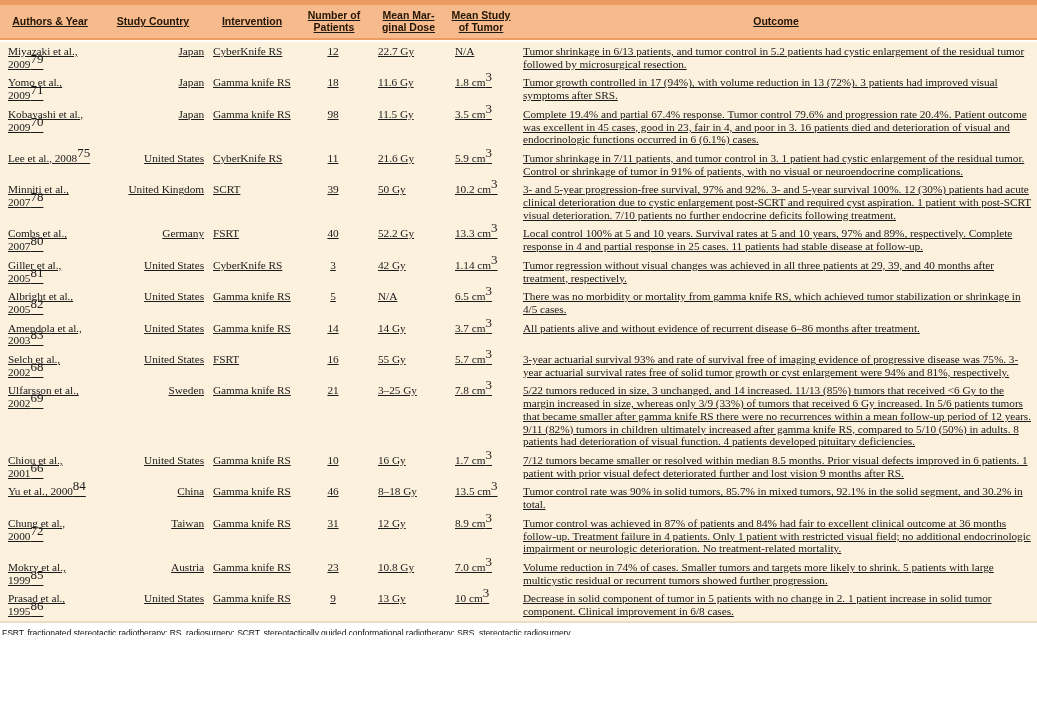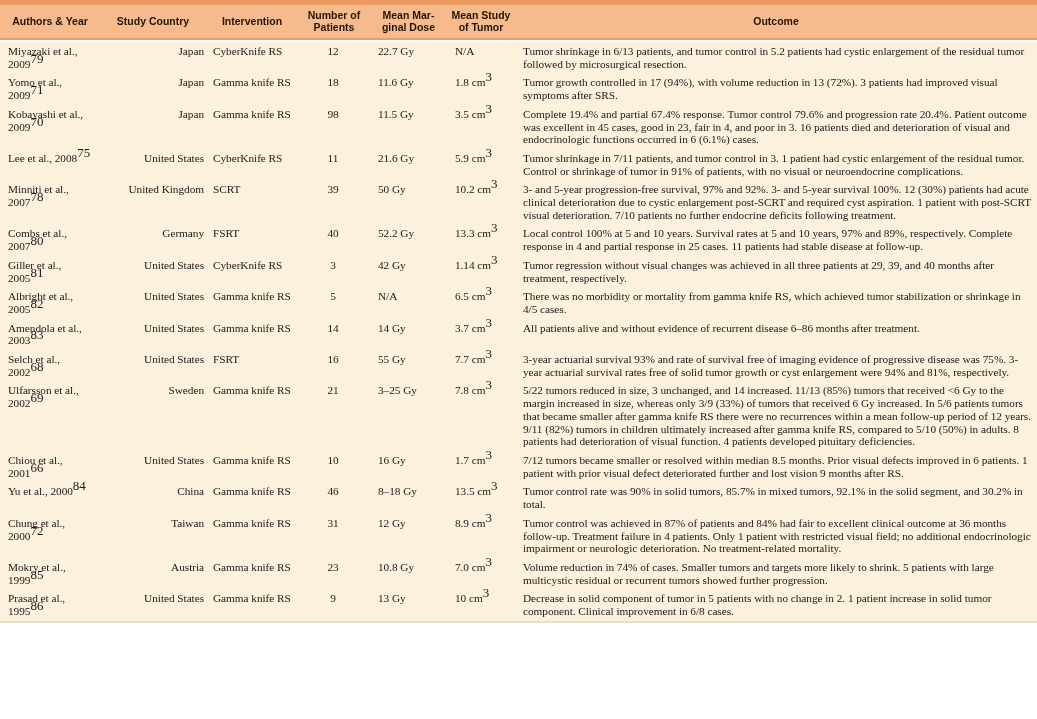"Authors & Year" .page { text-decoration: none -> underline }
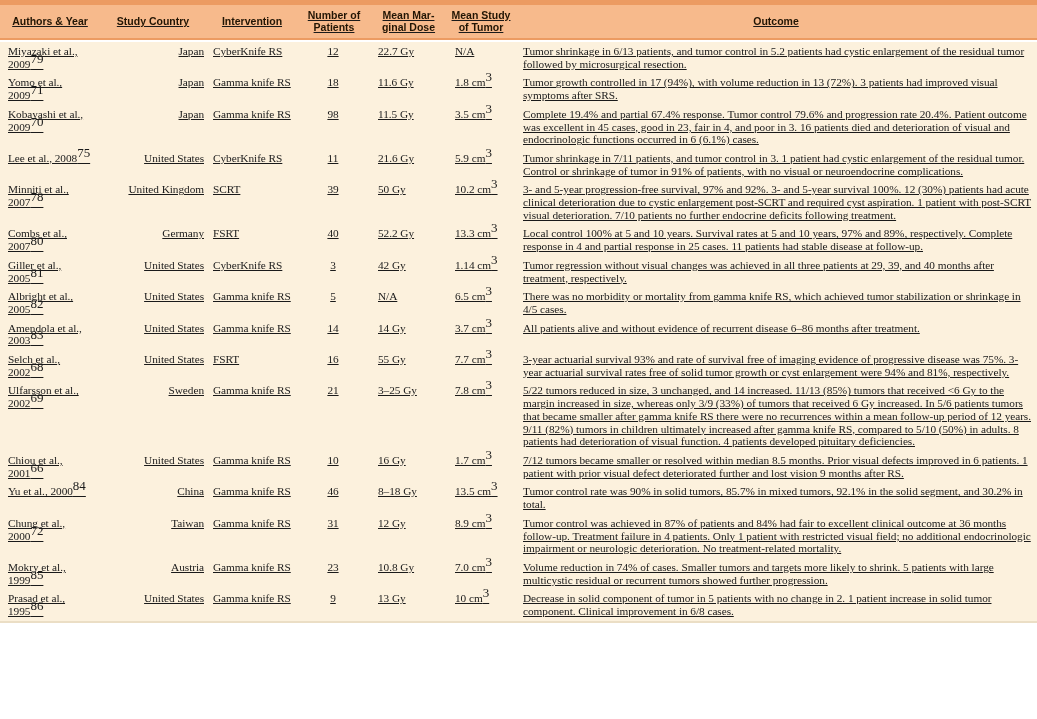"7.7 cm" span { text: 7.7 -> 5.7 }
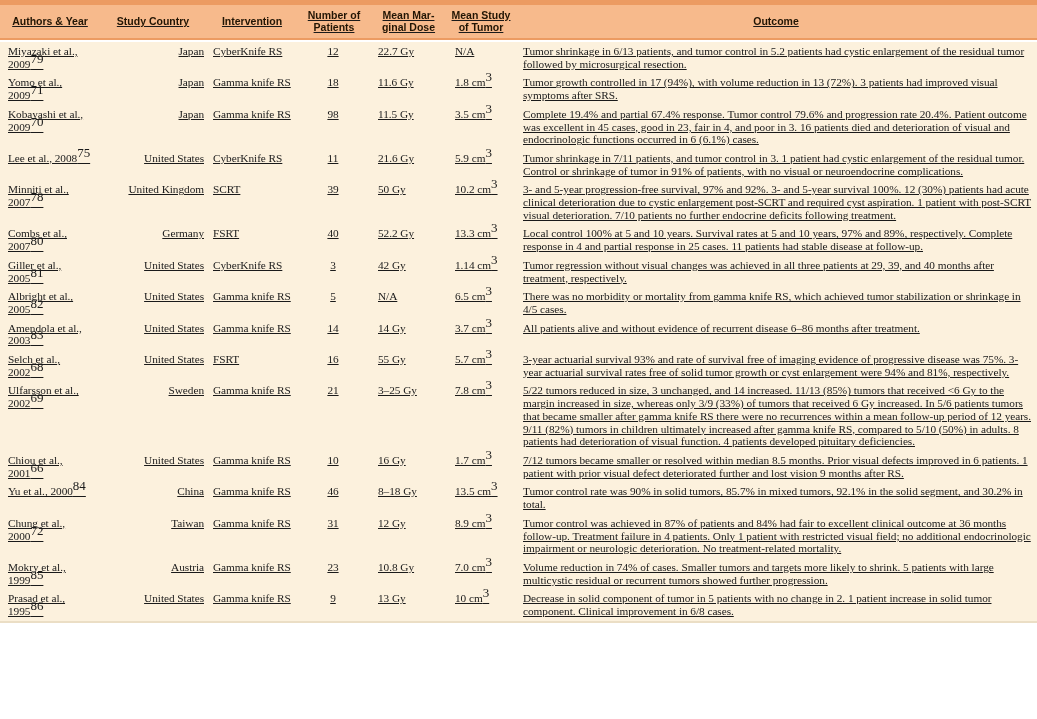"FSRT, fractionated stereotactic" div.footnote { html: none -> <div>FSRT, fractionated stereotactic radiotherapy; RS, radiosurgery; SCRT, stereotactically guided conformational radiotherapy; SRS, stereotactic radiosurgery.</div> }
